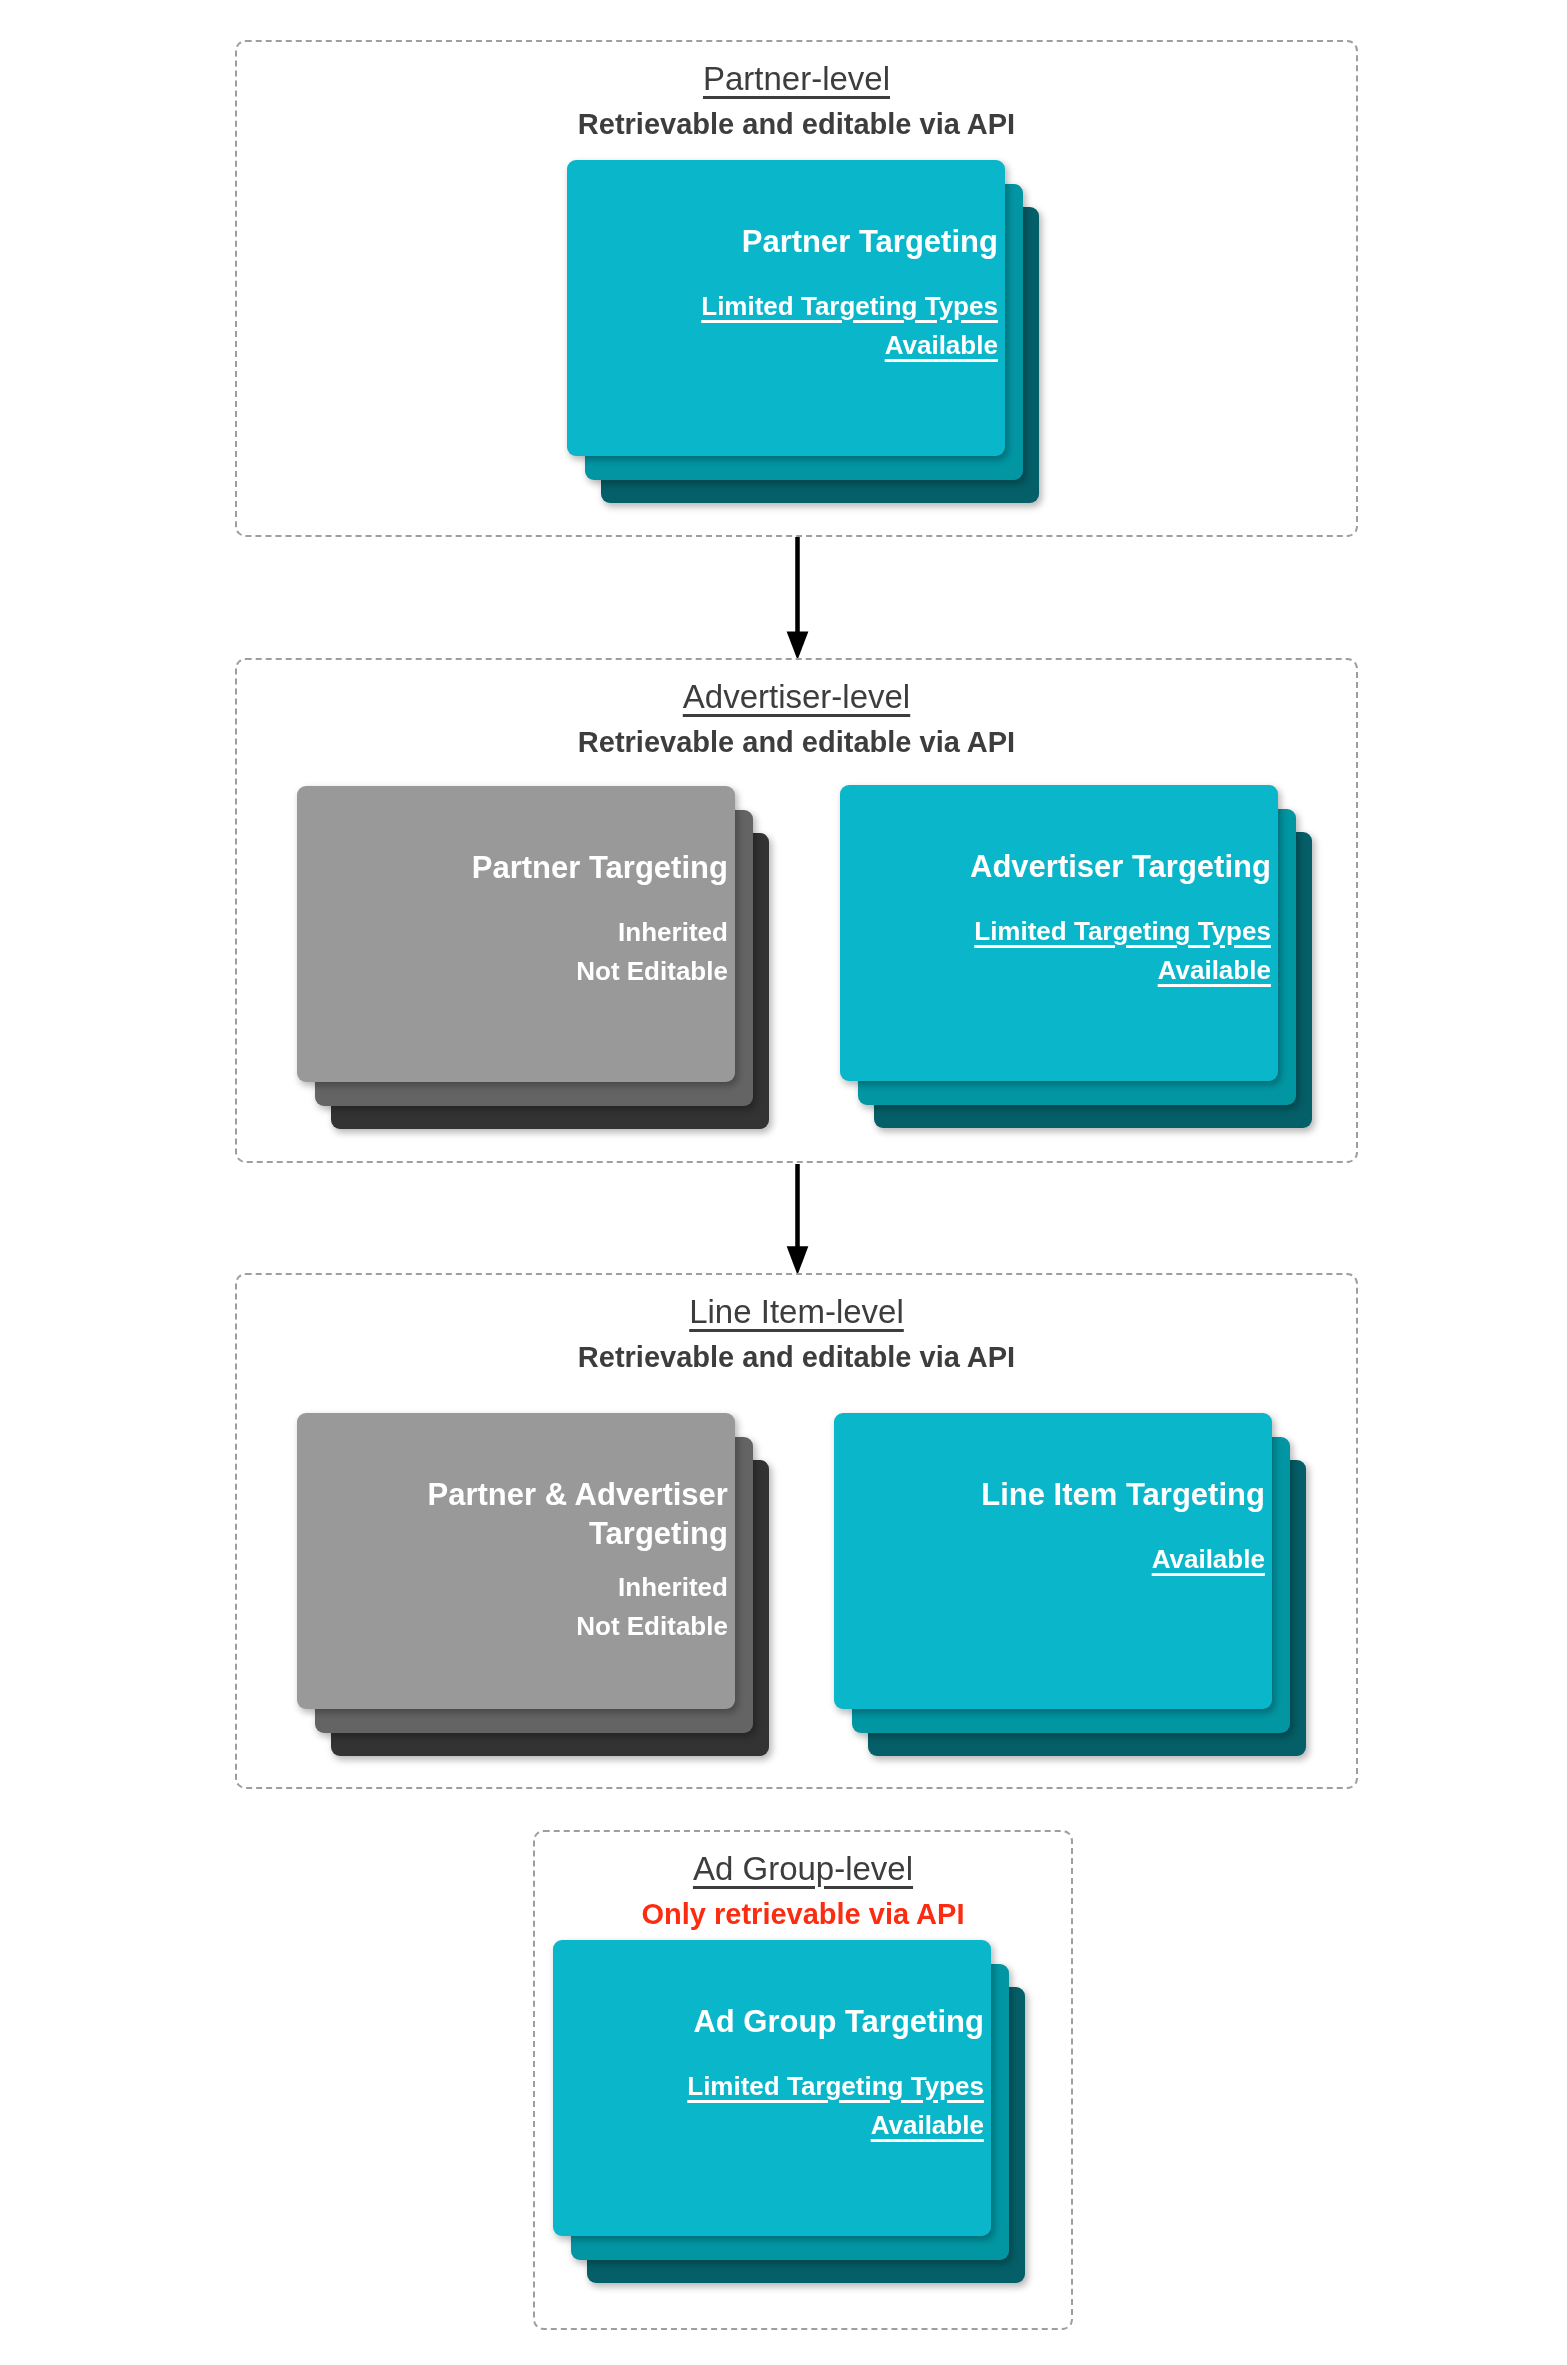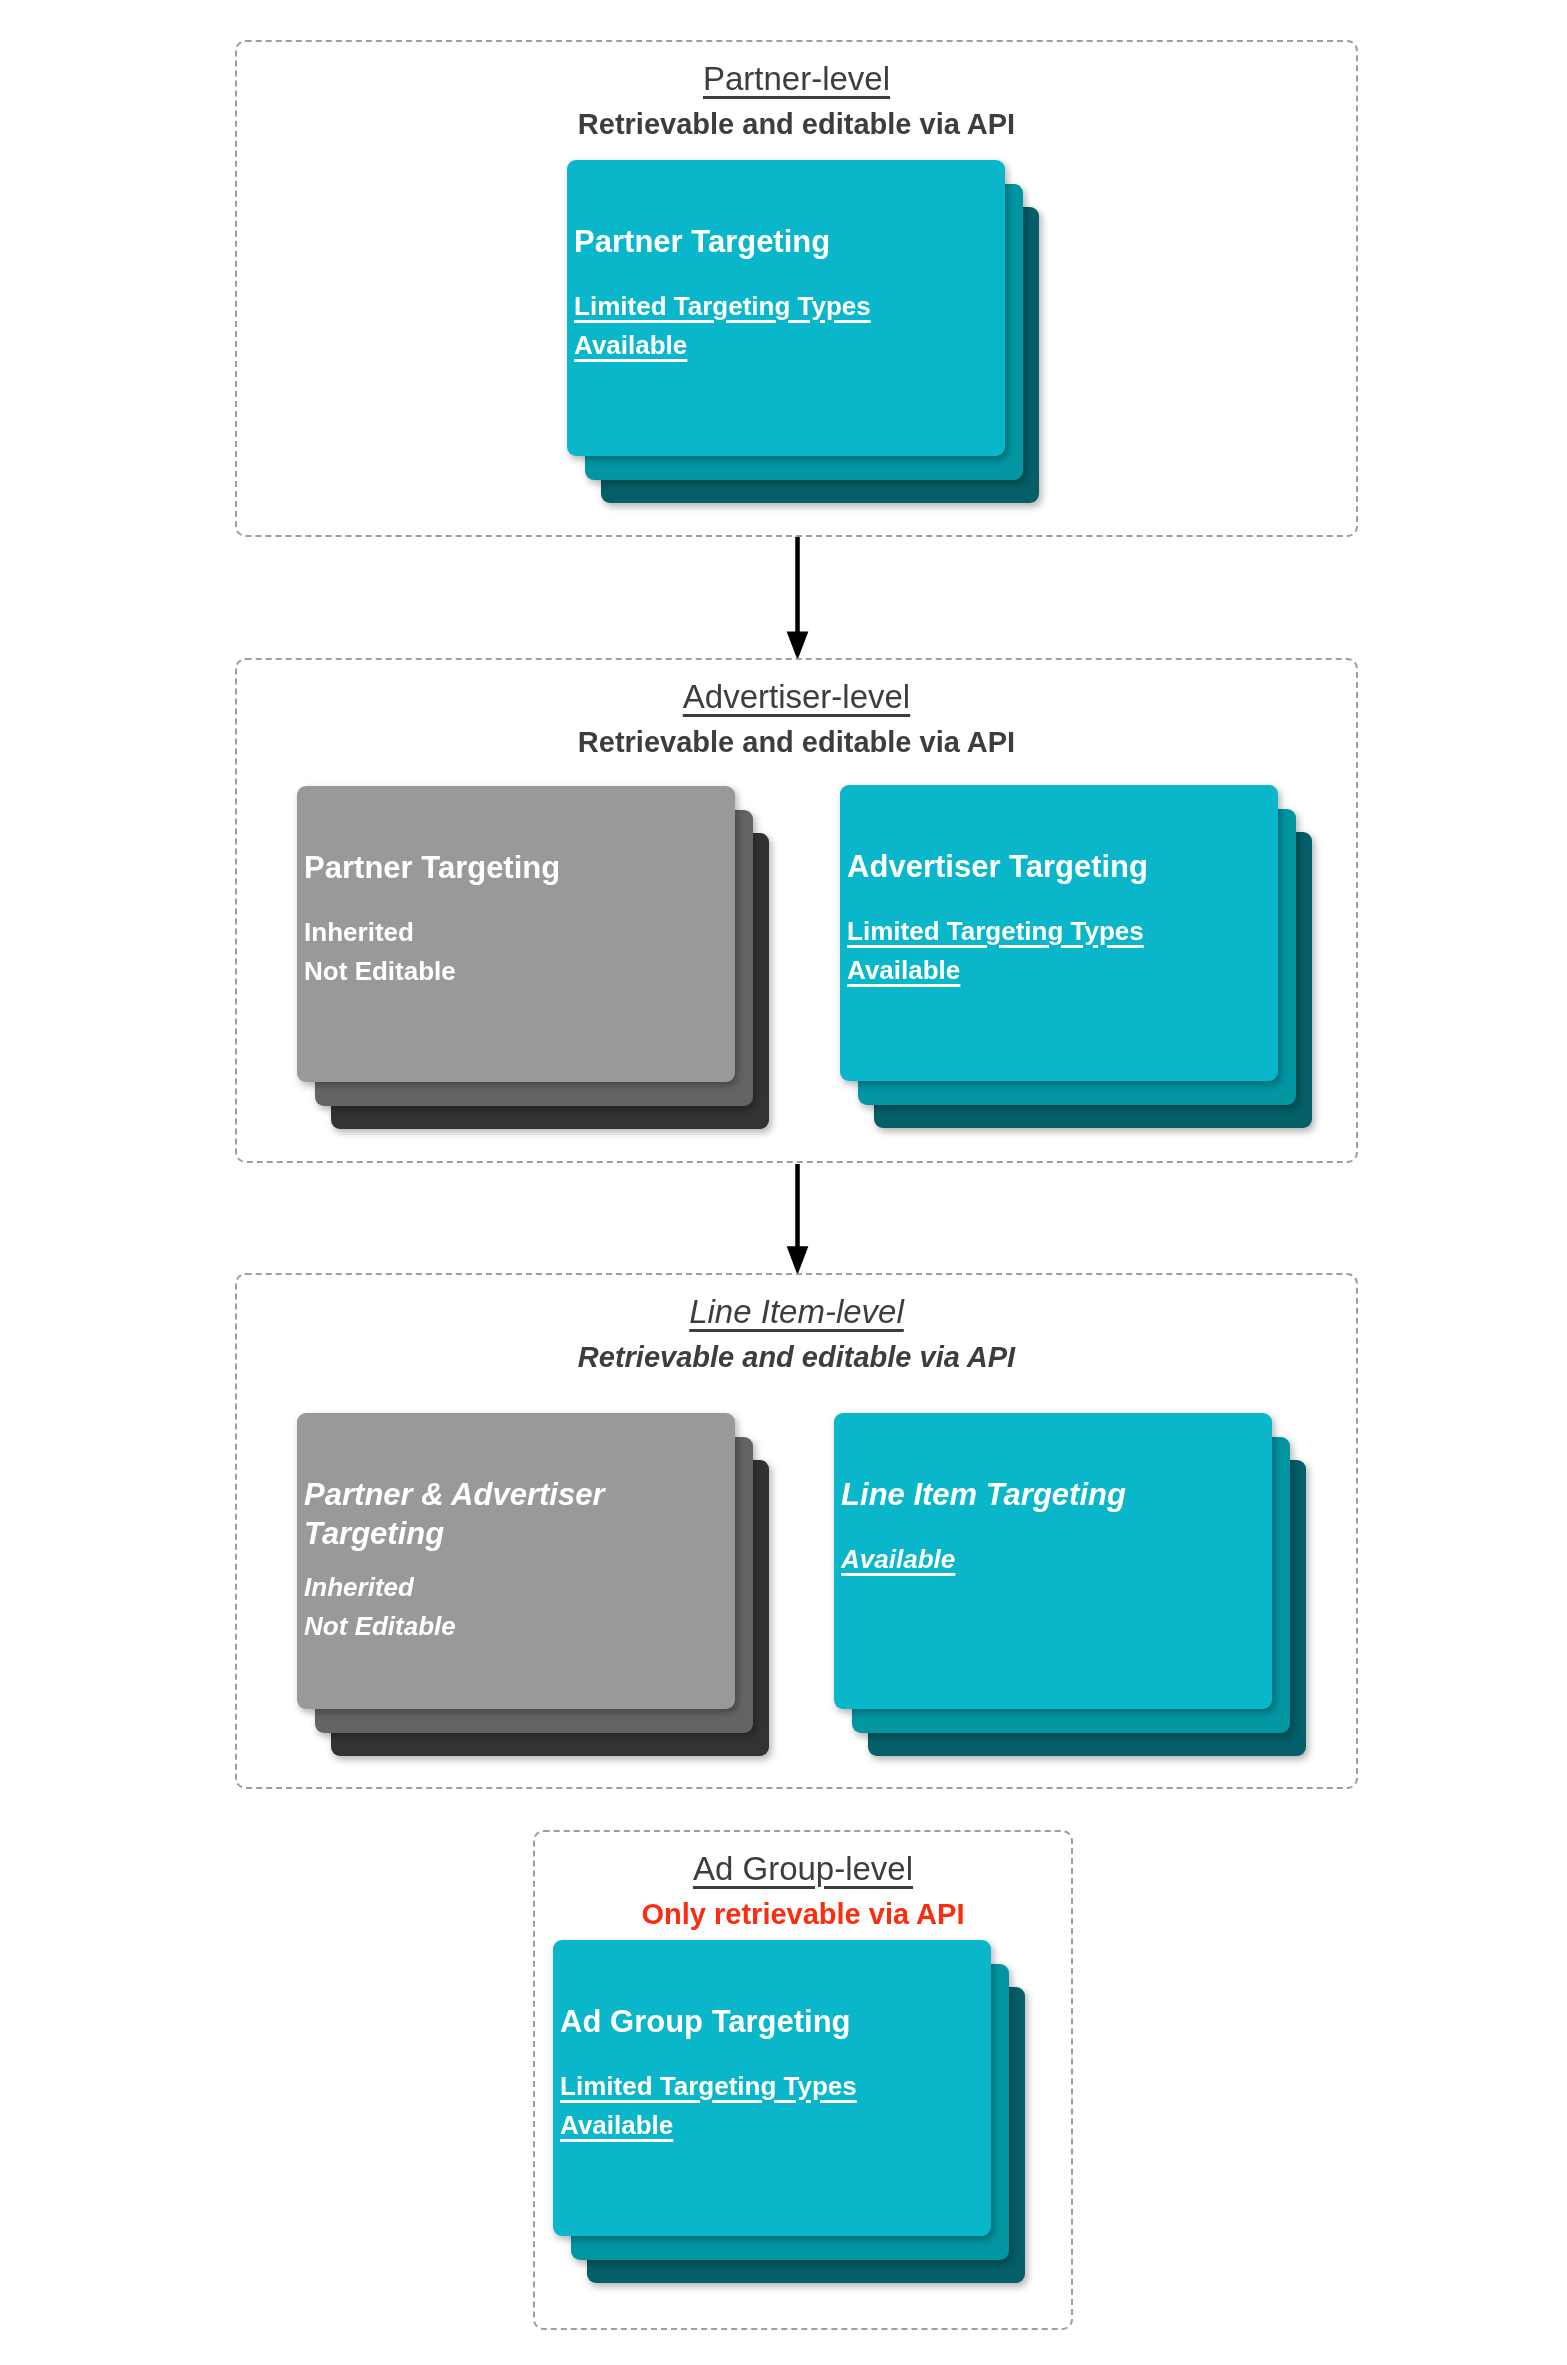"Partner Targeting" .card { text-align: left -> right }
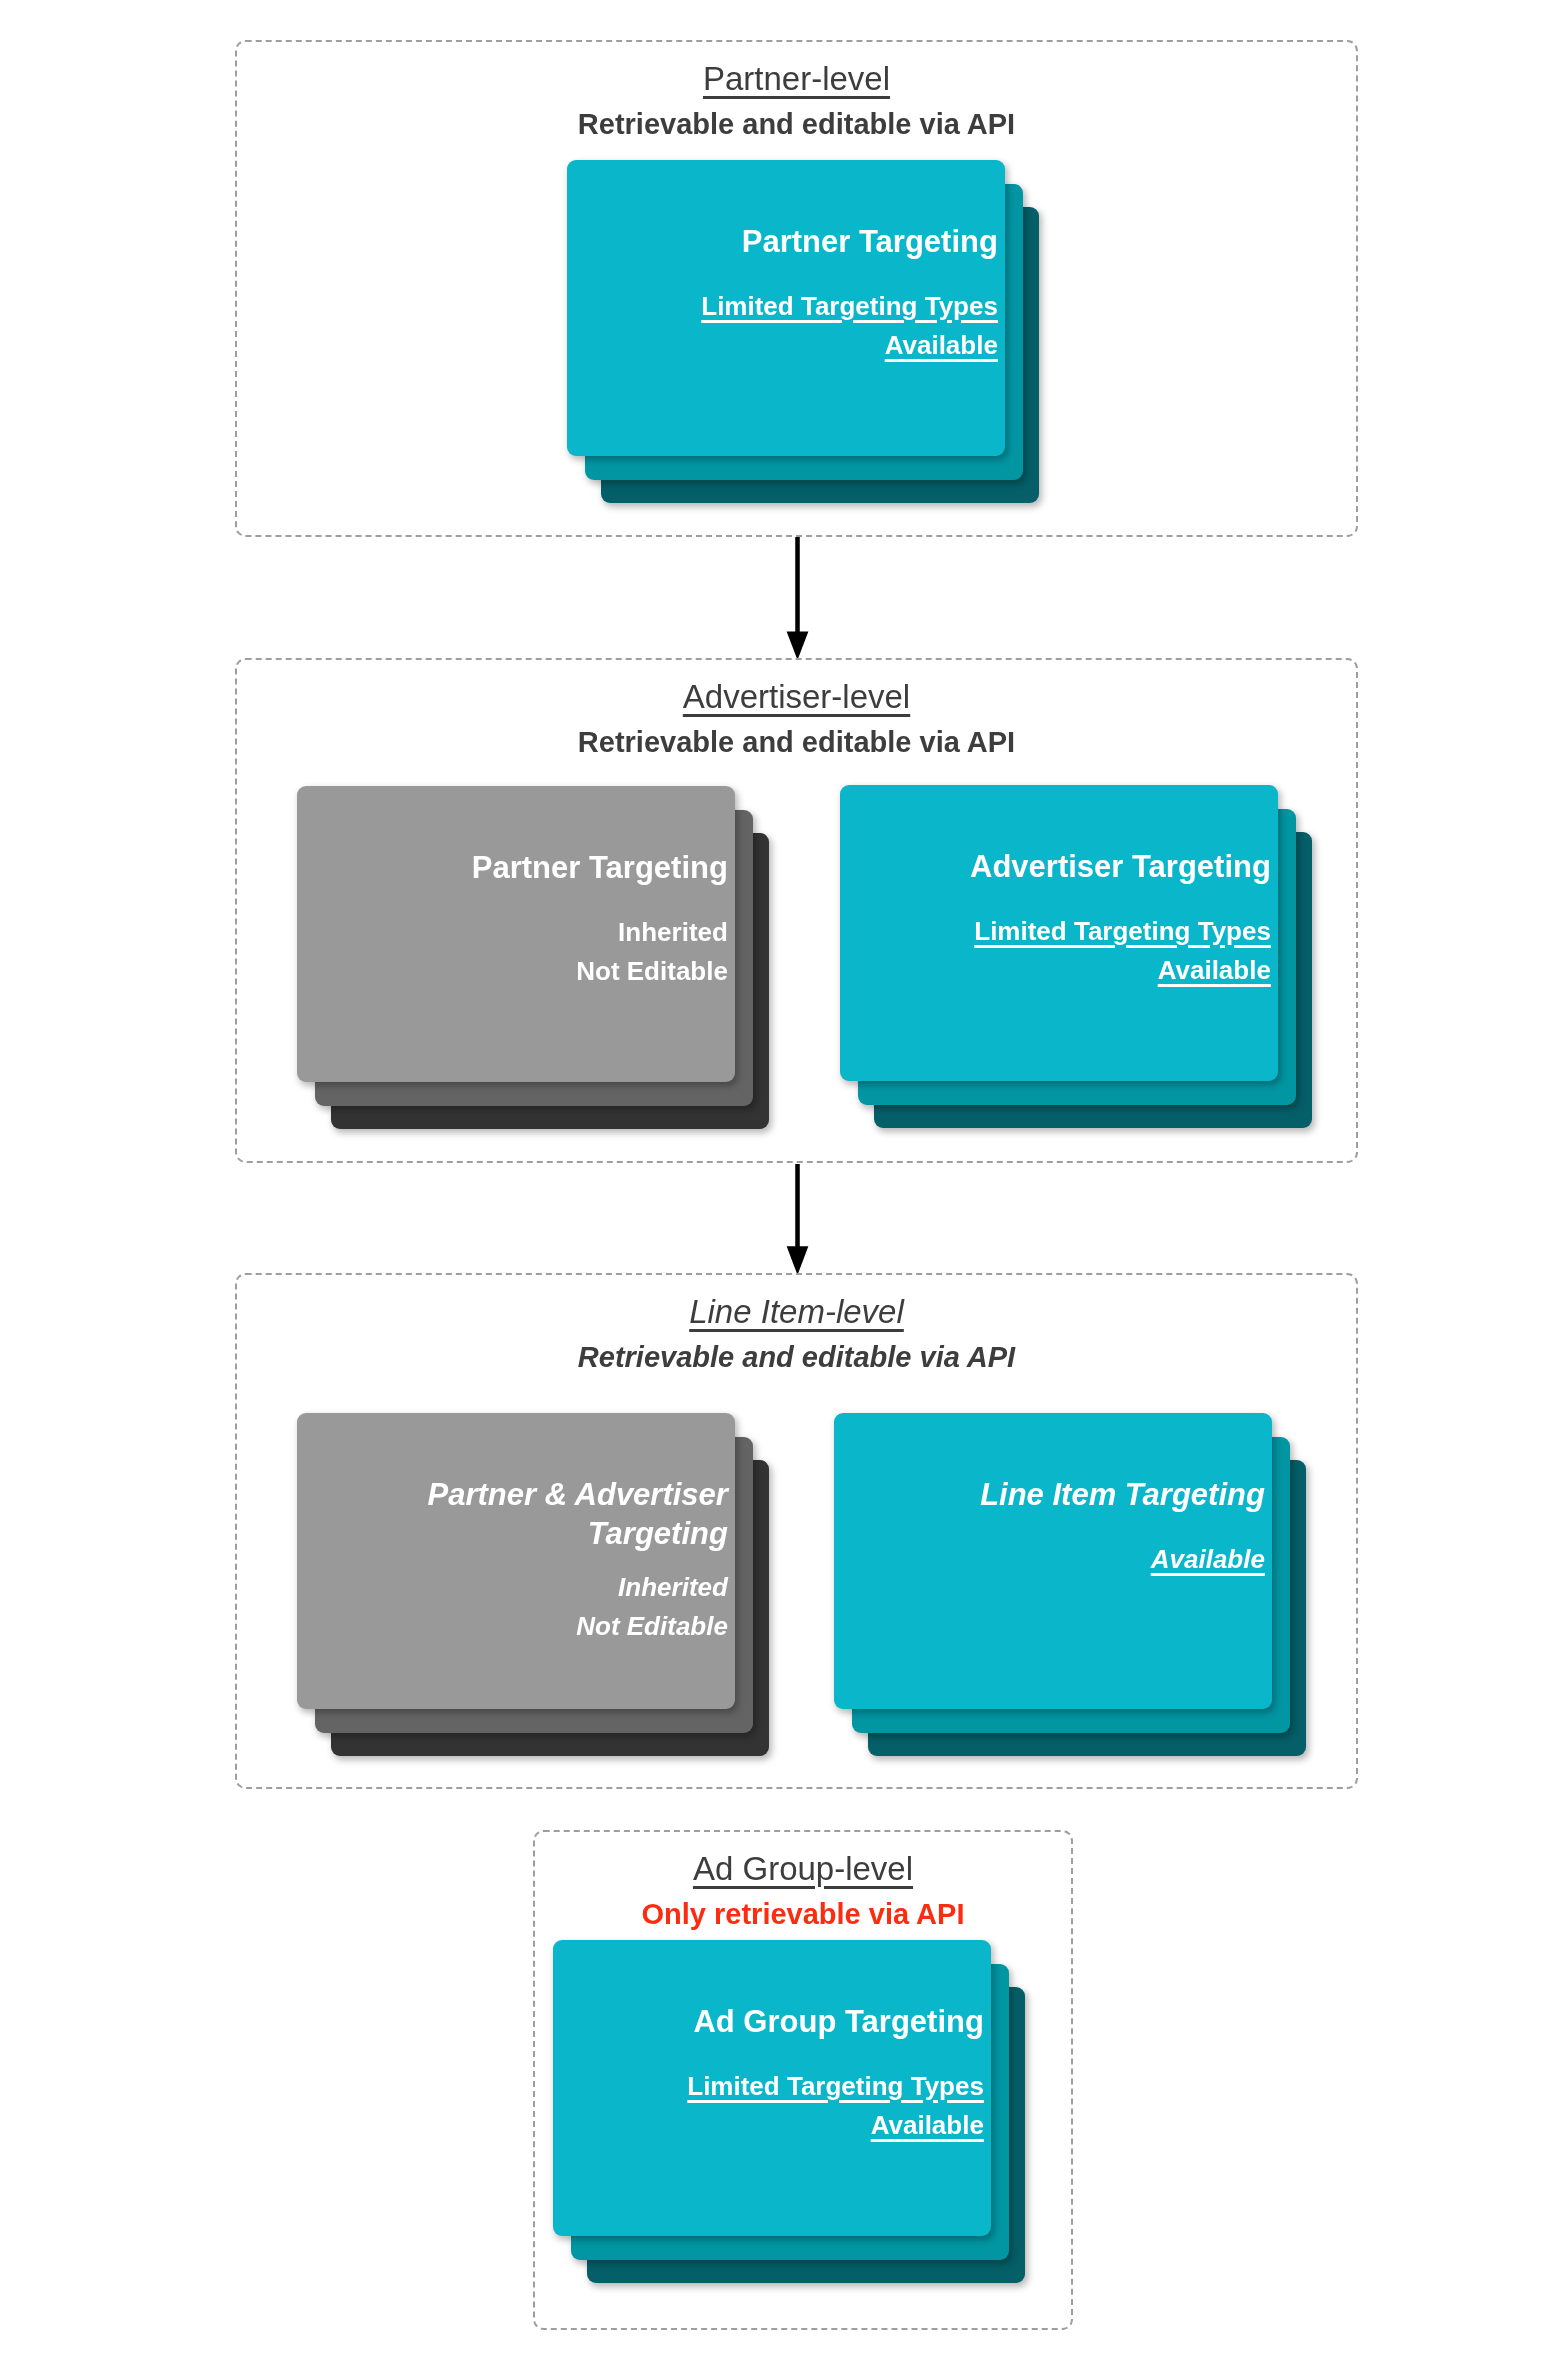"Line Item-level" .sec3 { font-style: italic -> none }
